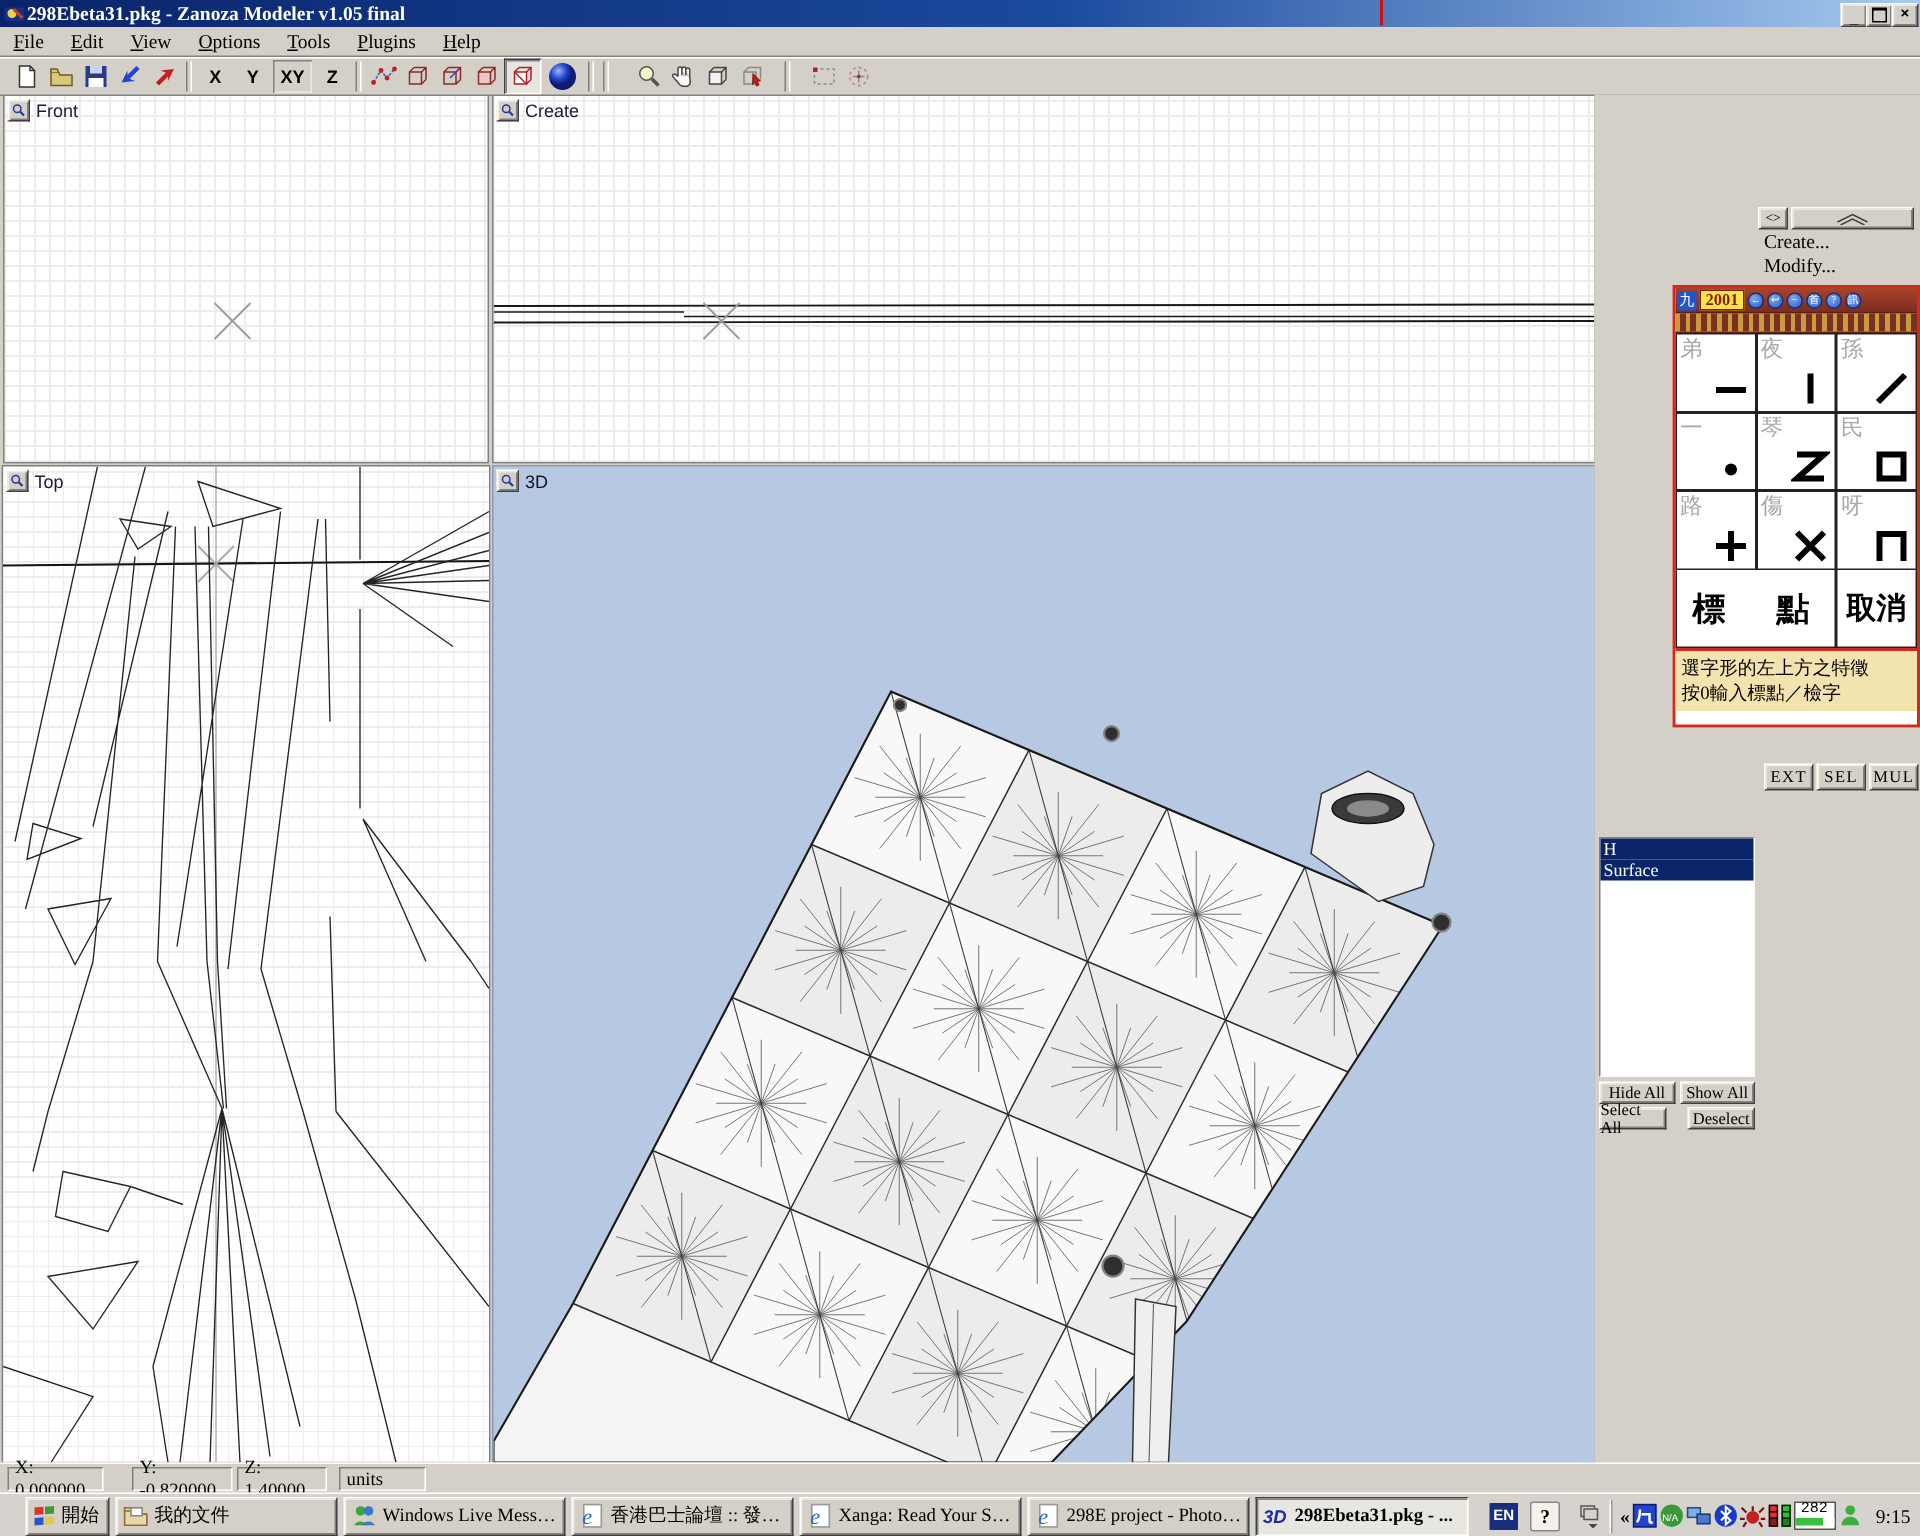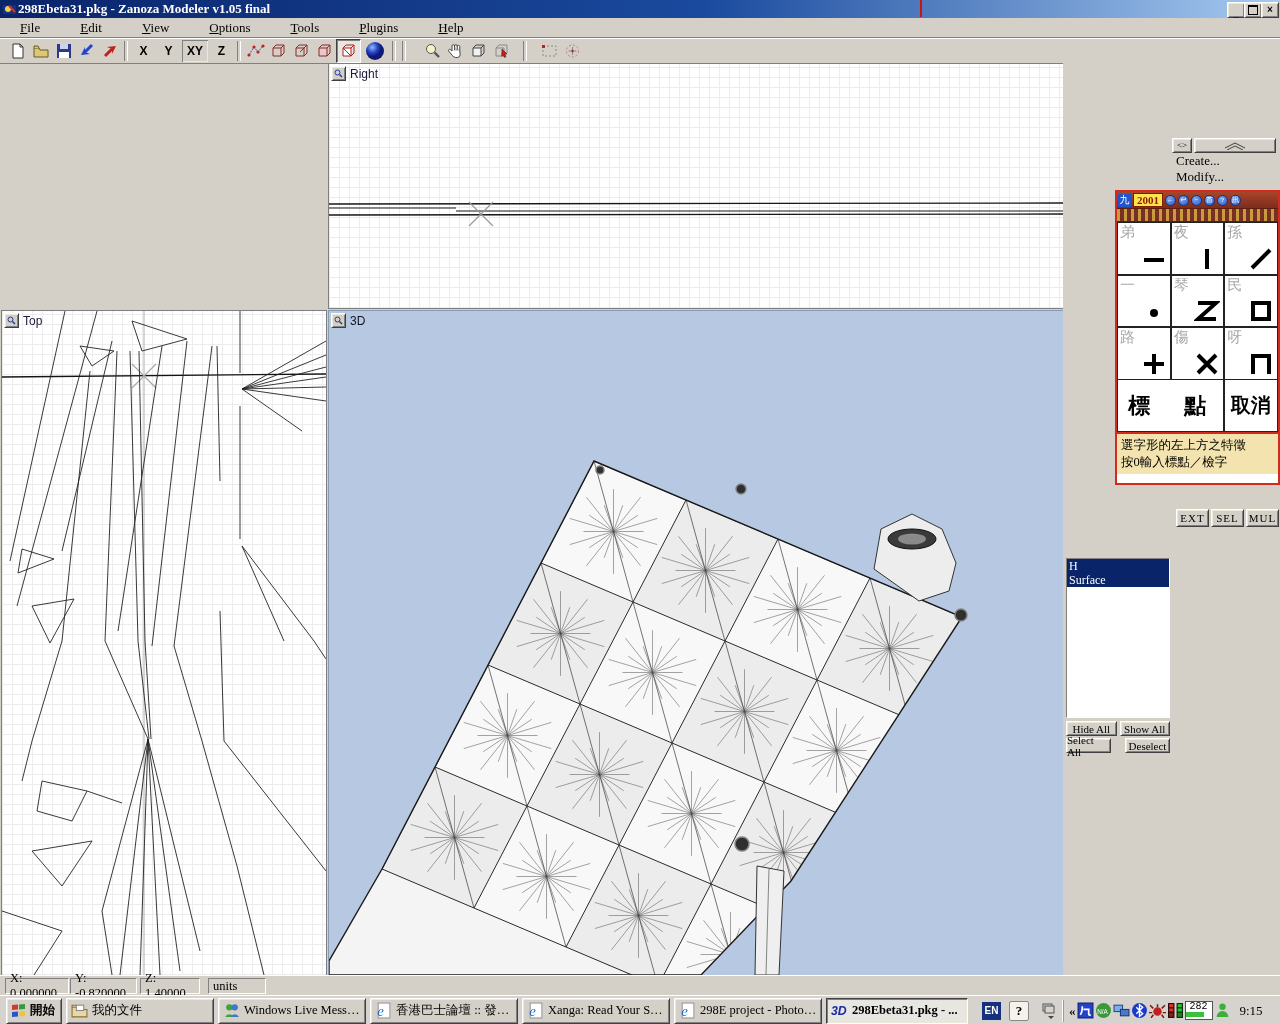"File" .menu-item { padding: 1px 20px -> 1px 9px }
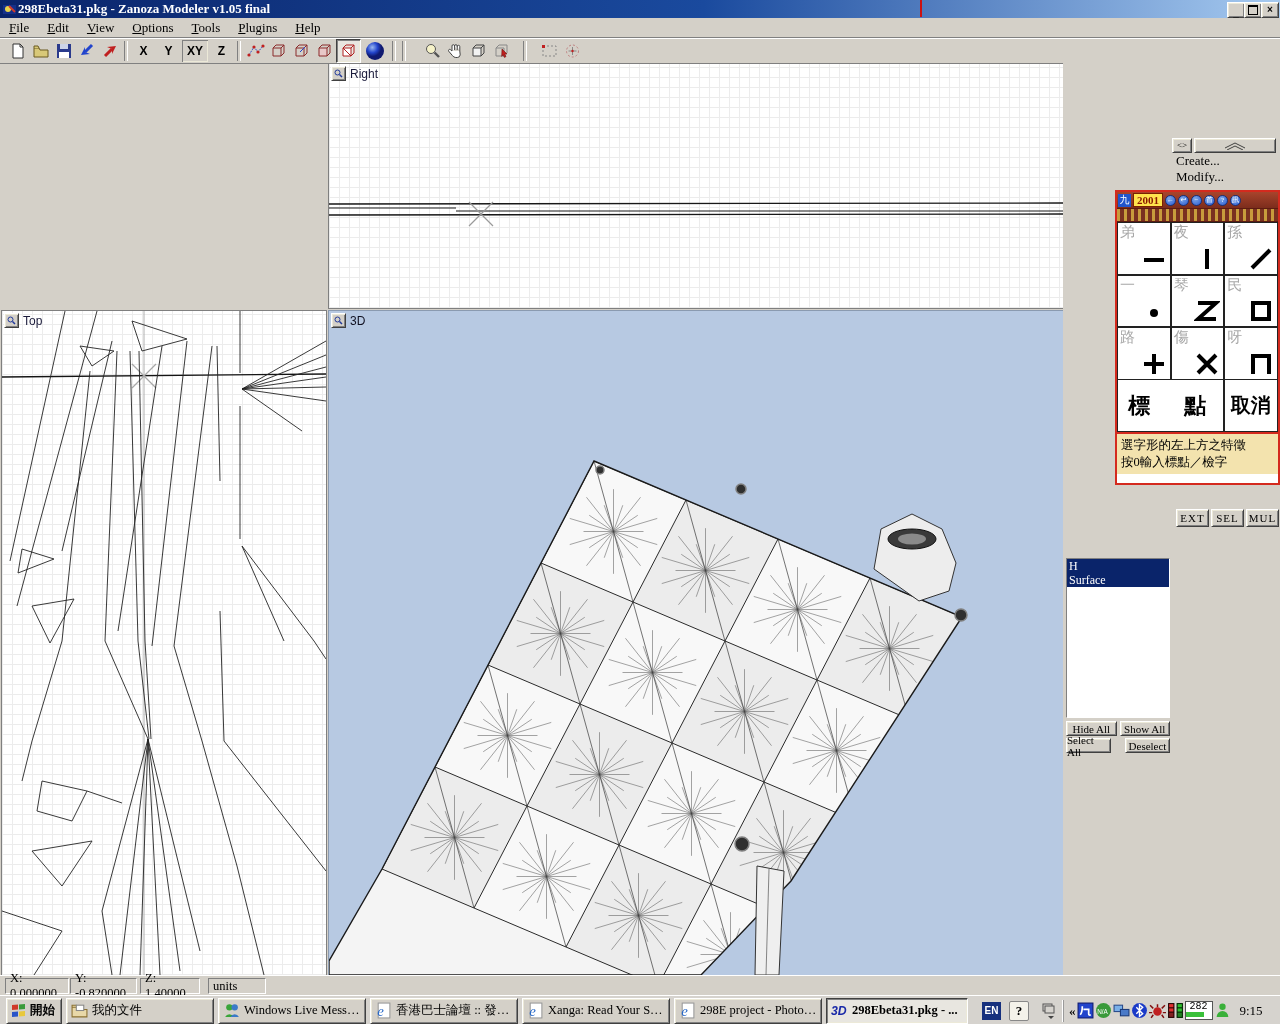"Front" div.abs { html: none -> <div> <svg> <path></path> </svg> <div> <span> <svg> <circle></circle> <path></path> </svg> </span> <span>Front</span> </div> </div> }
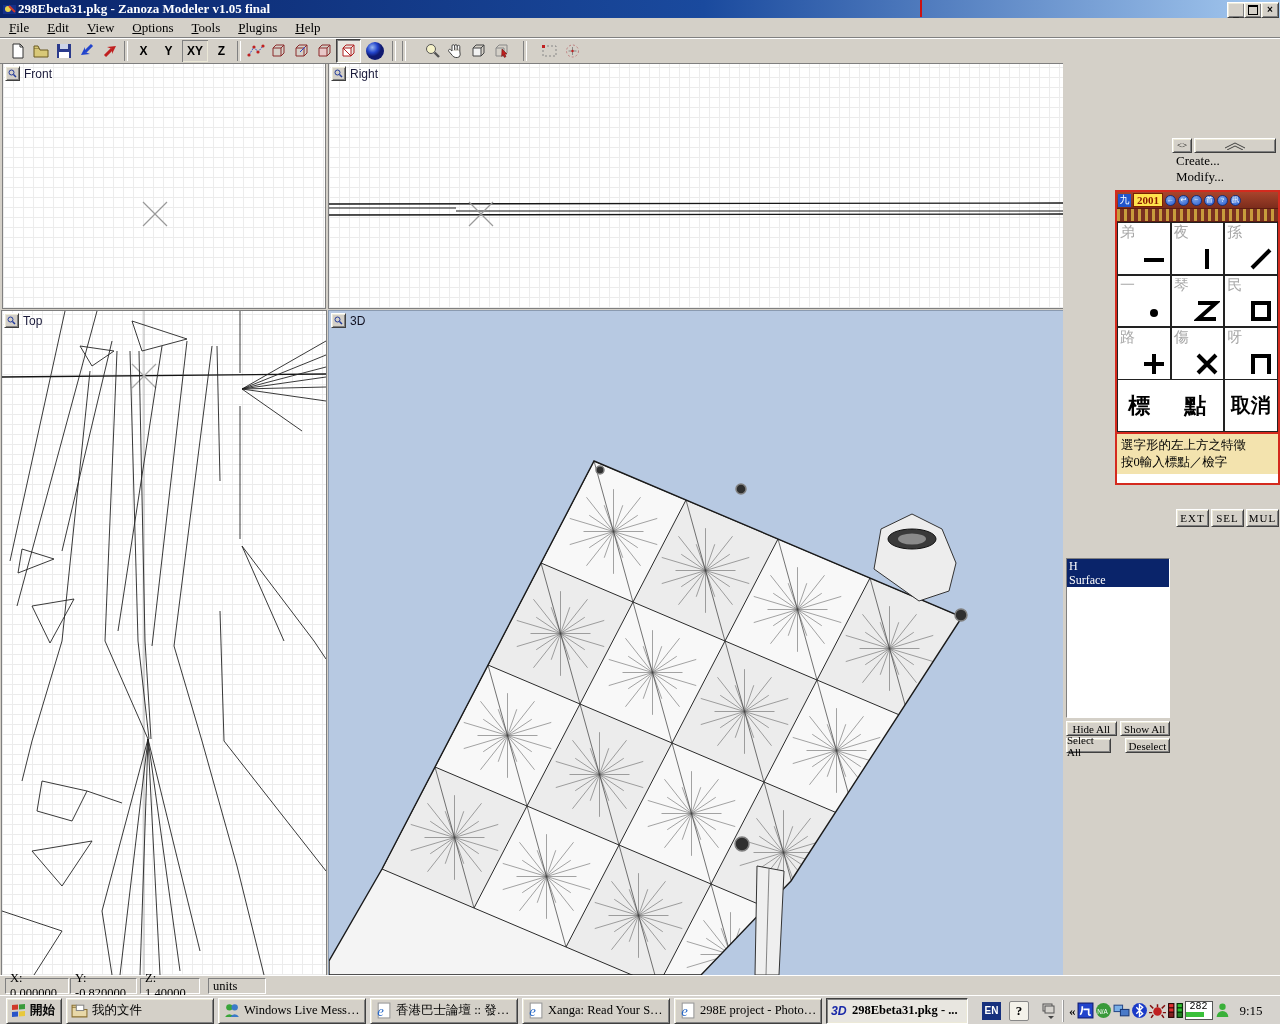"Right" span { text: Right -> Create }
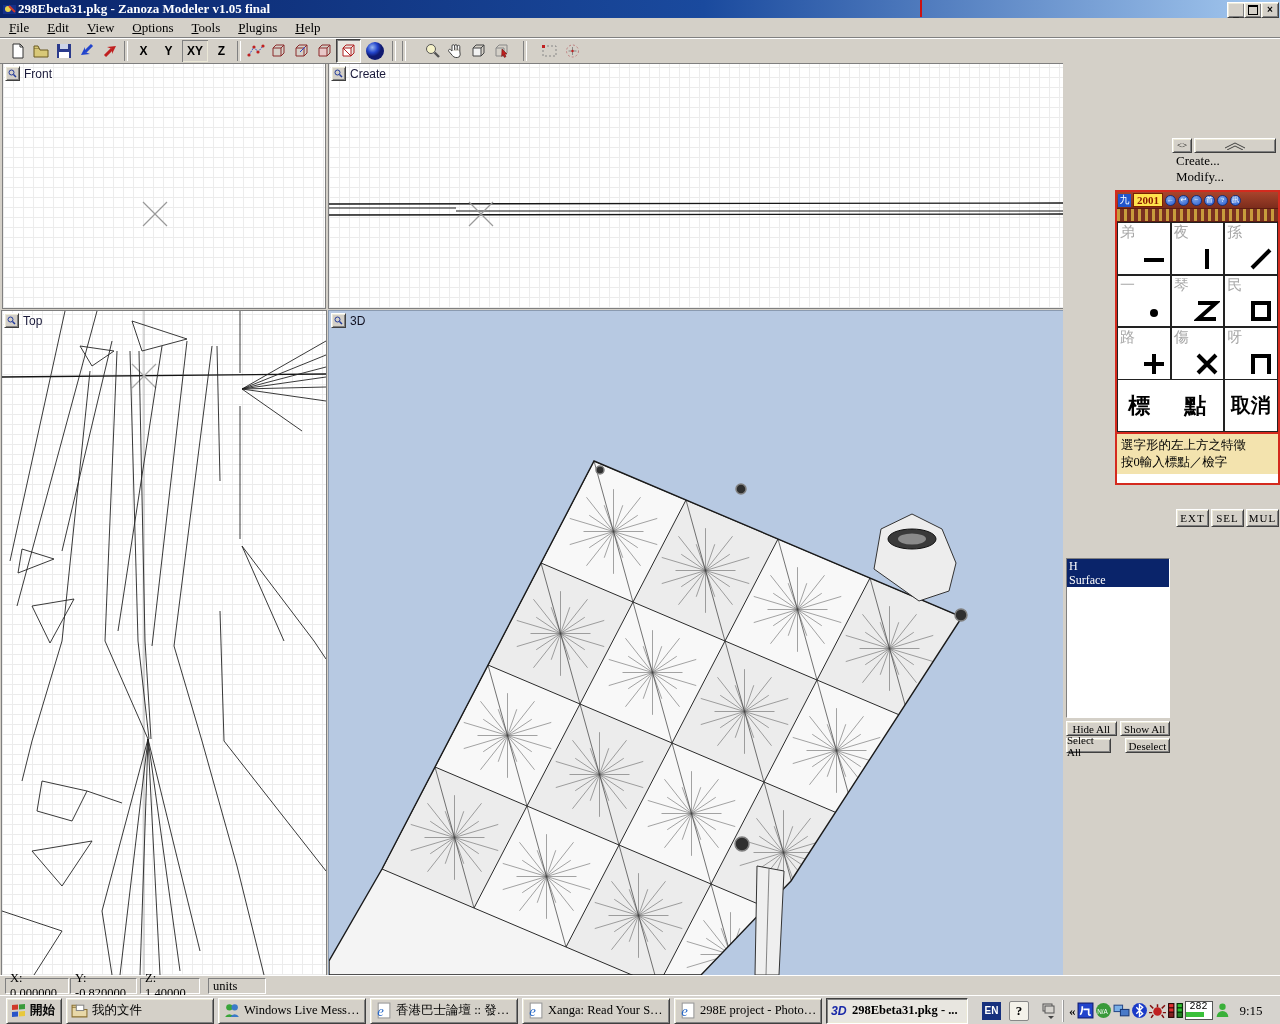"Y: -0.820000" div.spanel { margin-left: 1px -> 19px }
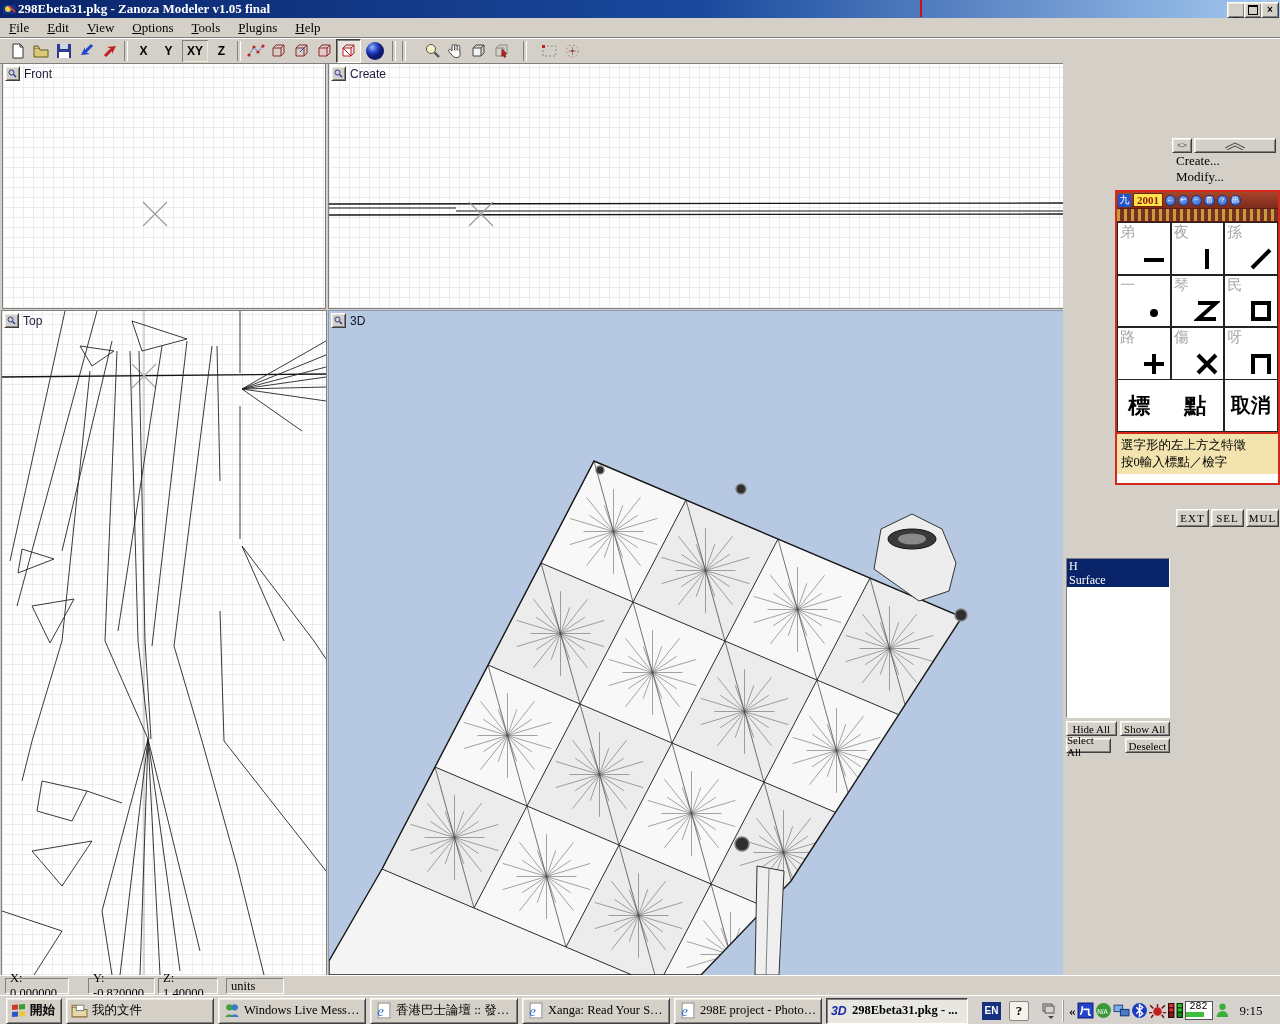"開始" div.task { font-weight: bold -> normal; margin-left: 6px -> 17px }
